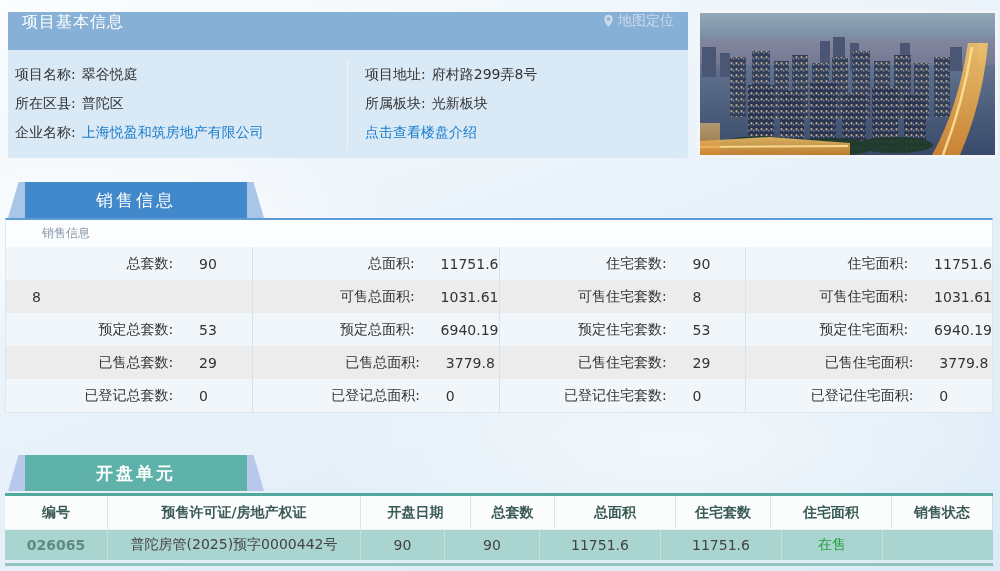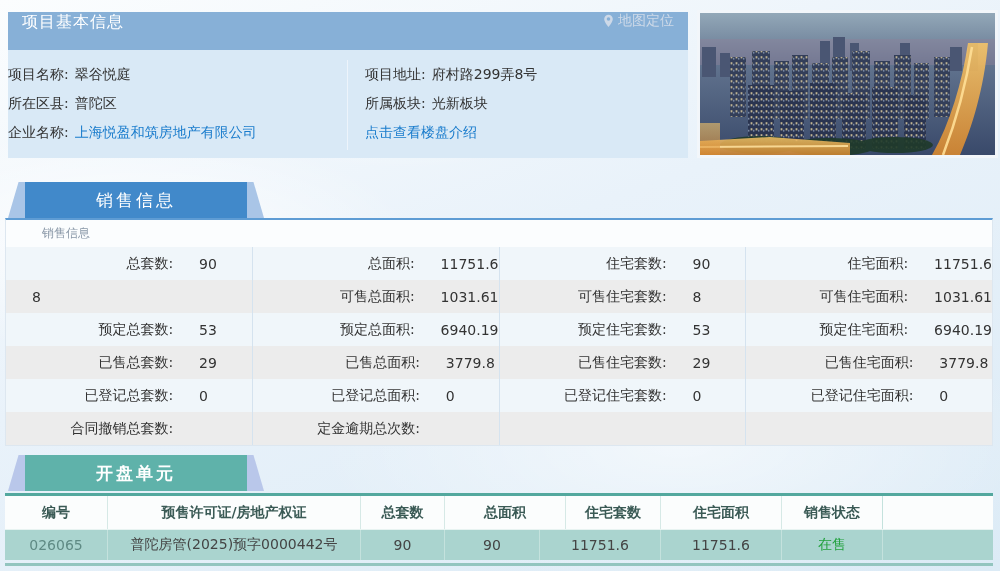"项目名称: 翠谷悦庭" .basic-col { padding-left: 0 -> 7px }
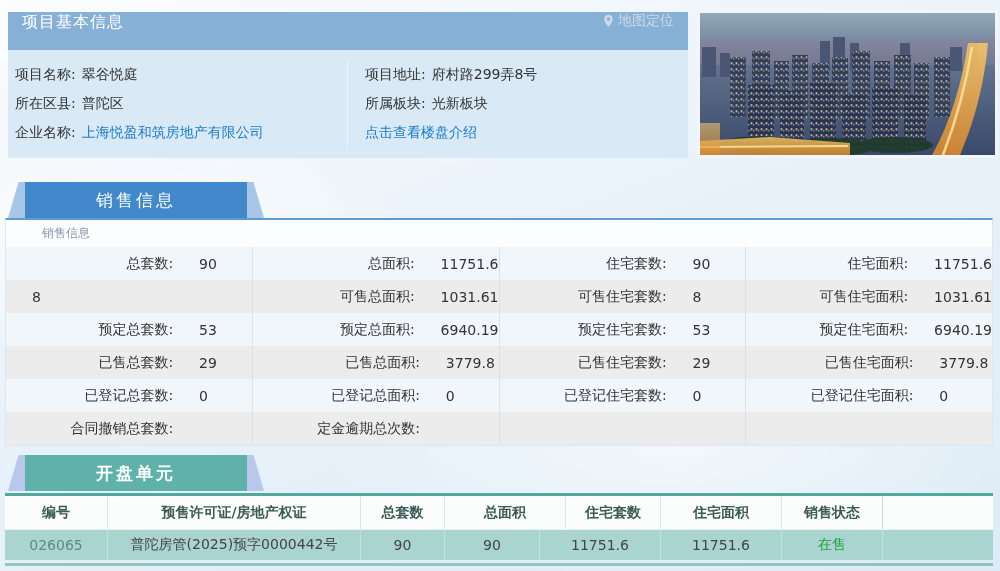"合同撤销总套数:" div.srow { html: <div> <div> <span>合同撤销总套数:</span> <span></span> </div> <div> <span>定金逾期总次数:</span> <span></span> </div> <div> <span></span> <span></span> </div> <div> <span></span> <span></span> </div> </div> -> none }
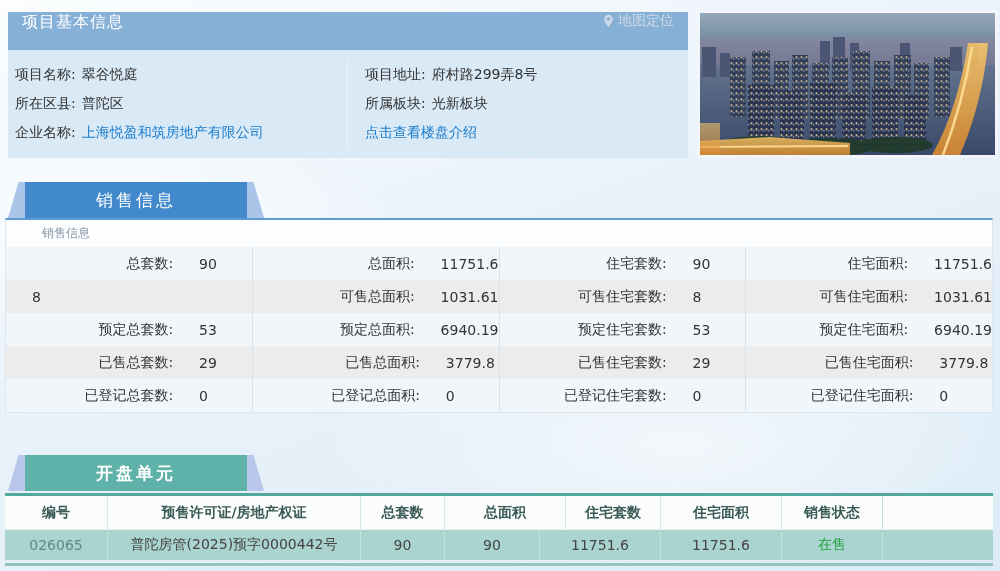"开盘日期" div.ocell { html: none -> <div>开盘日期</div> }
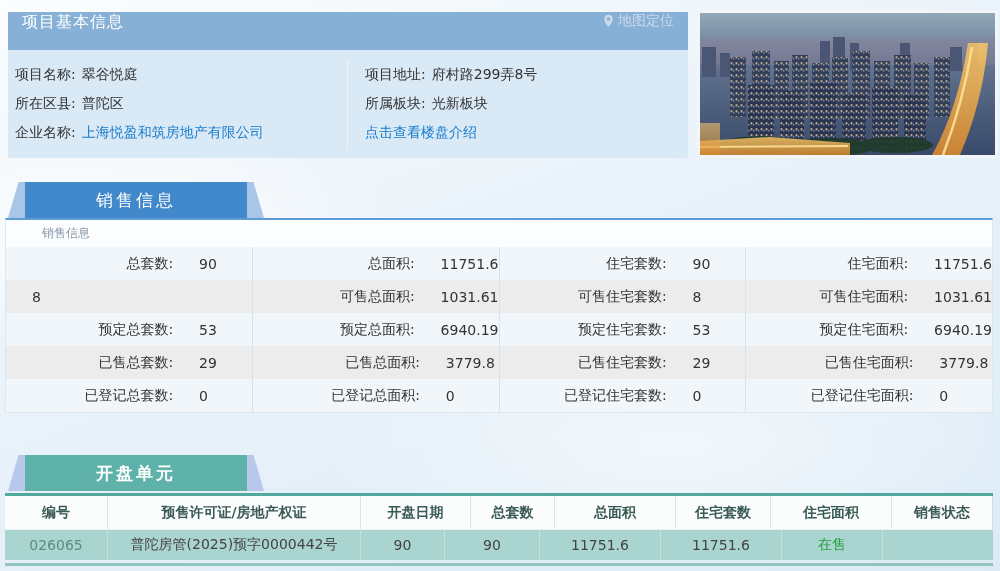"026065" .cell-id { font-weight: none -> bold }
